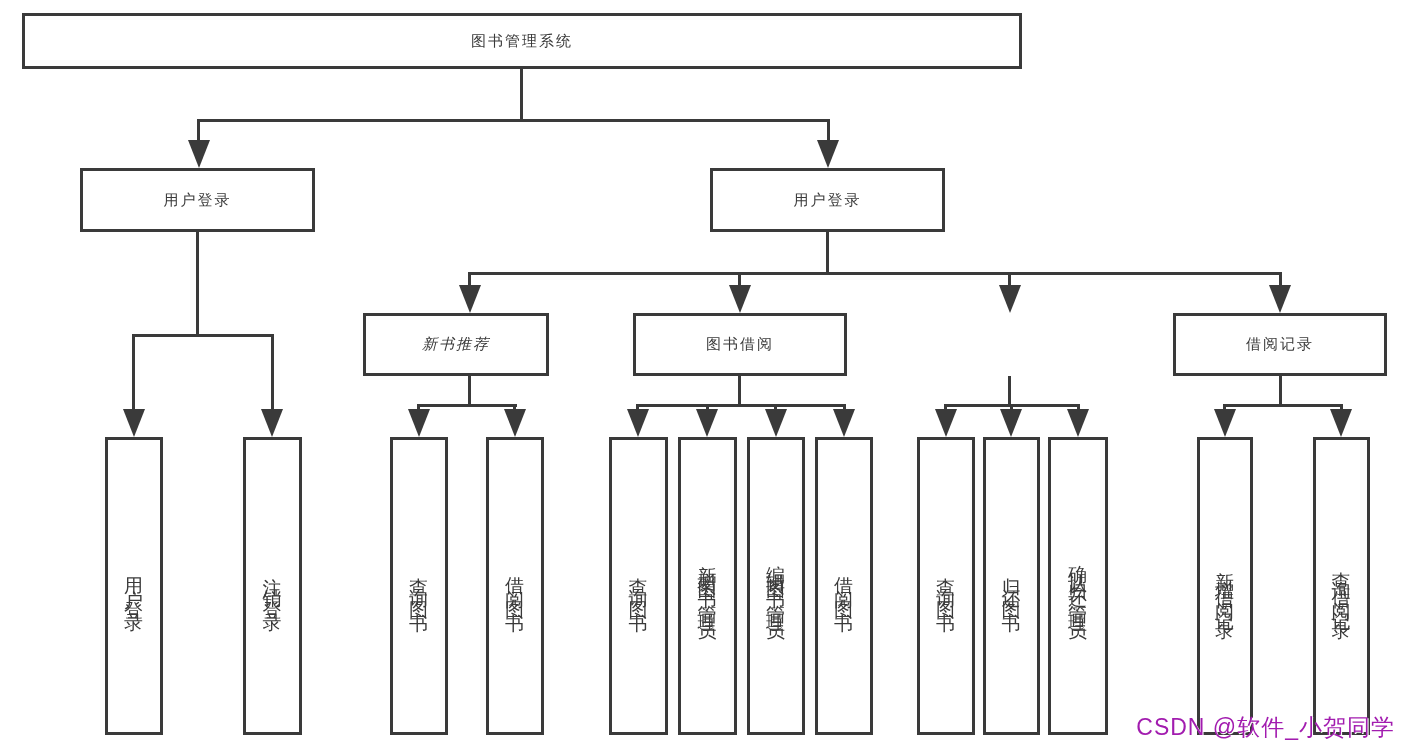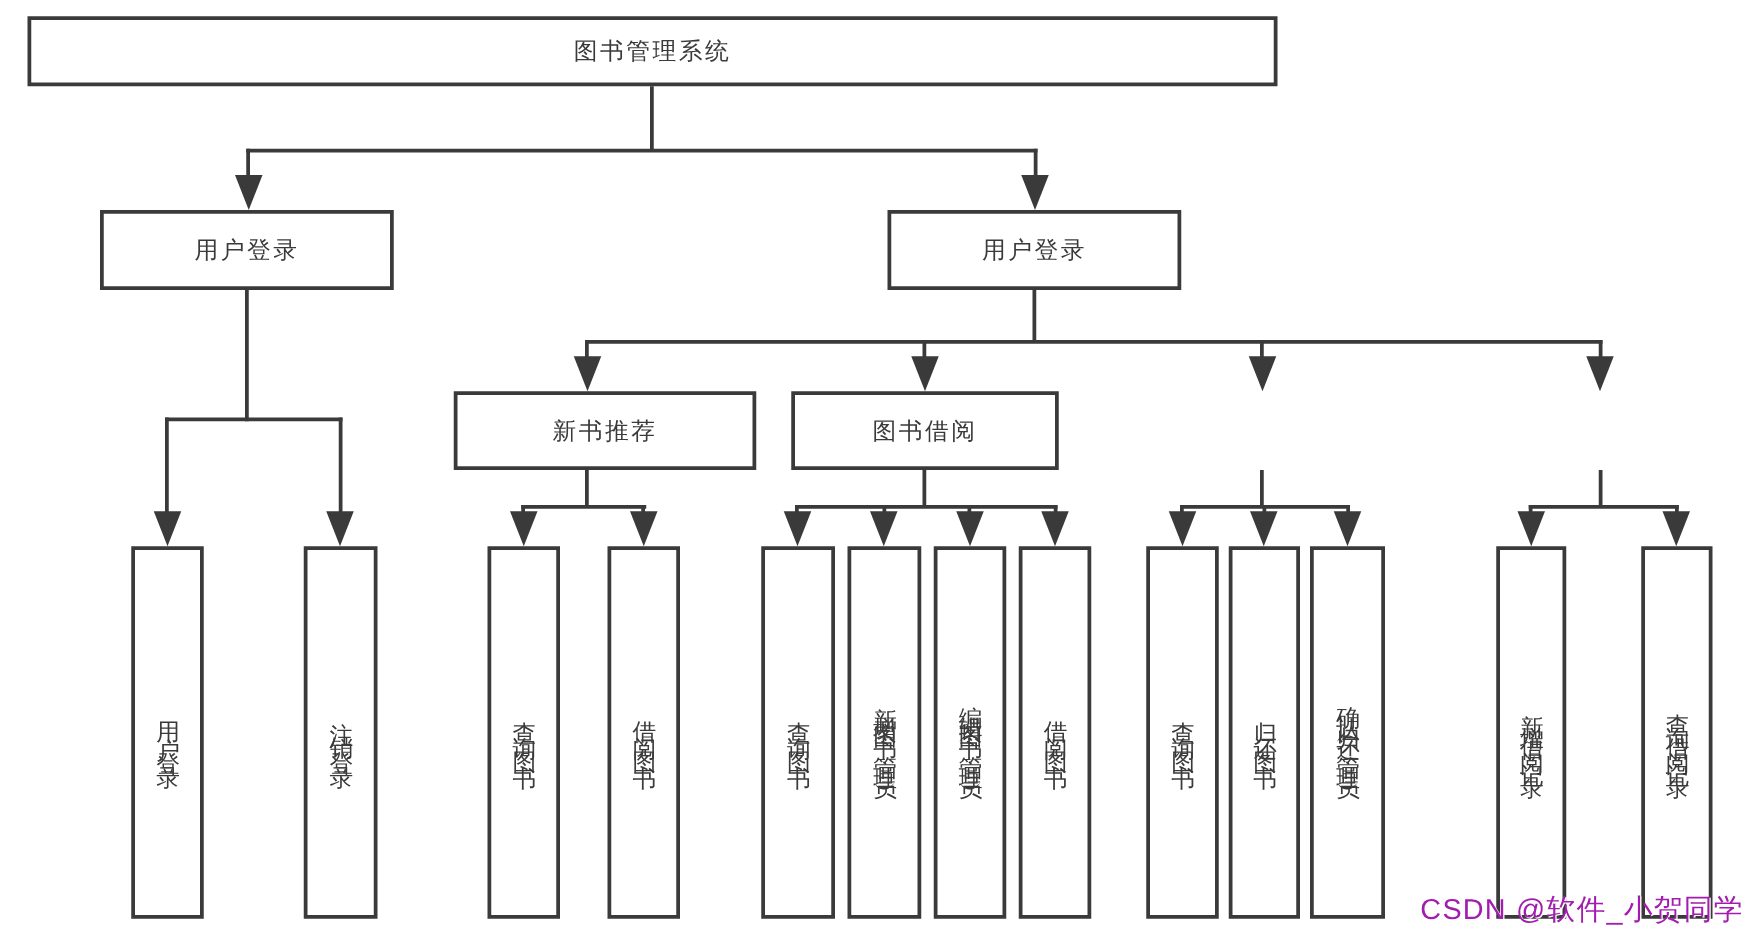"图书管理系统" .node.h .lbl { font-size: 19px -> 15px }
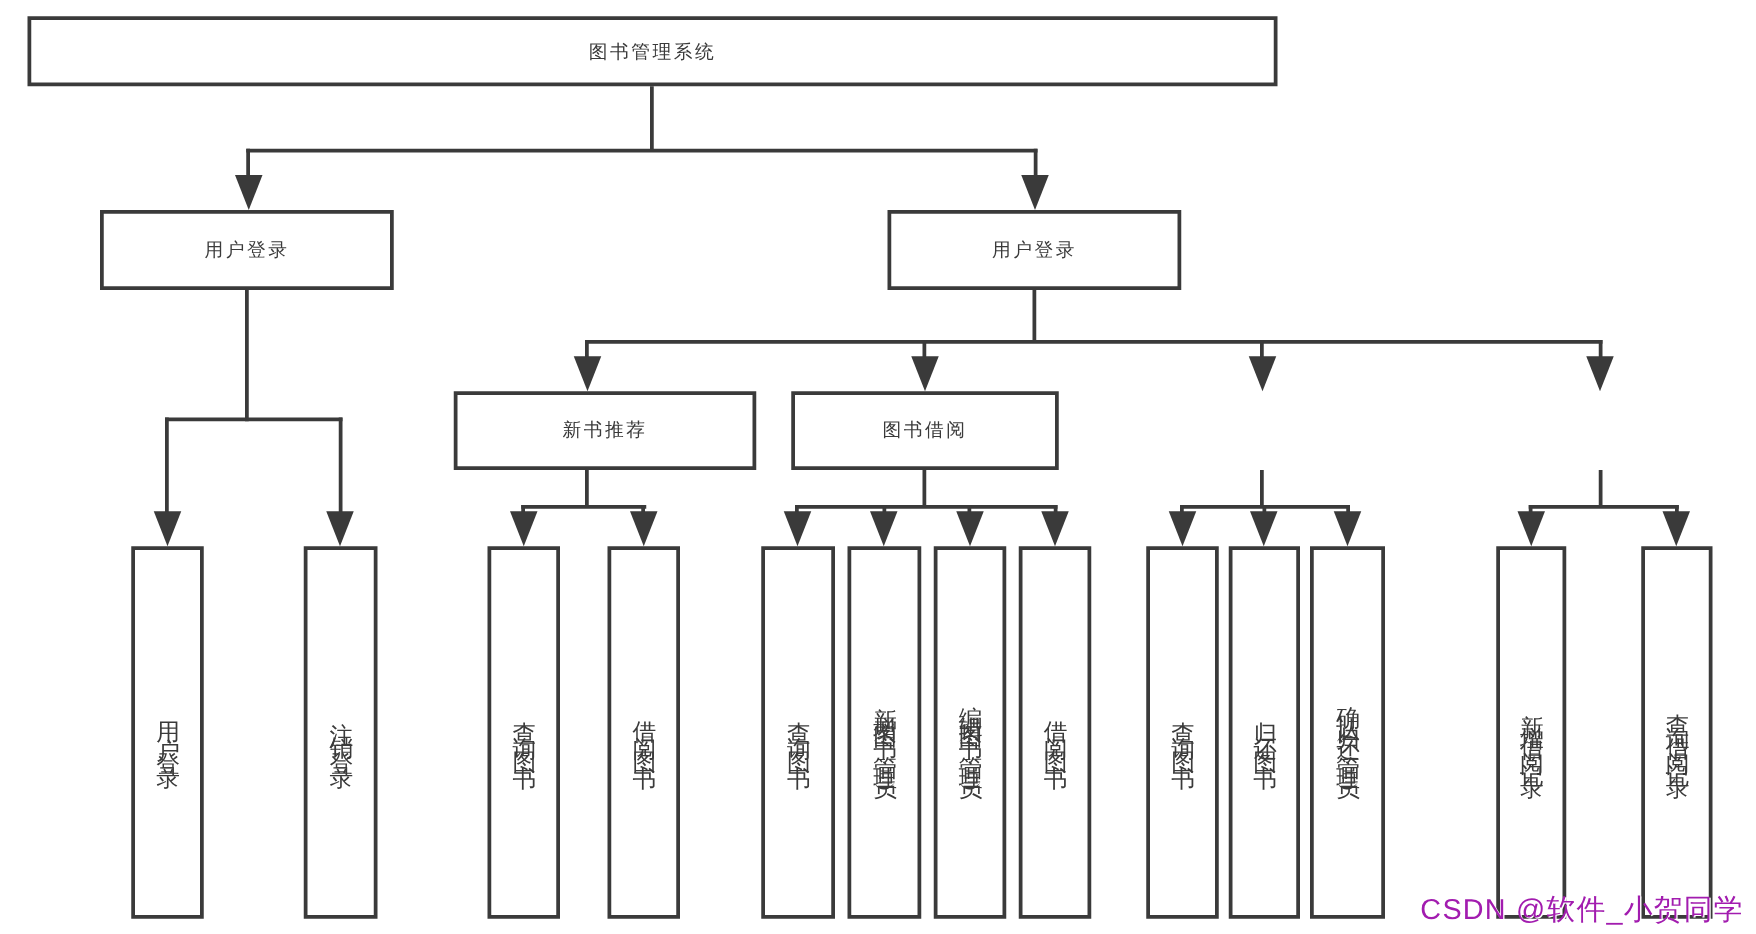"新书推荐" div.node { font-style: none -> italic; width: 242px -> 186px }
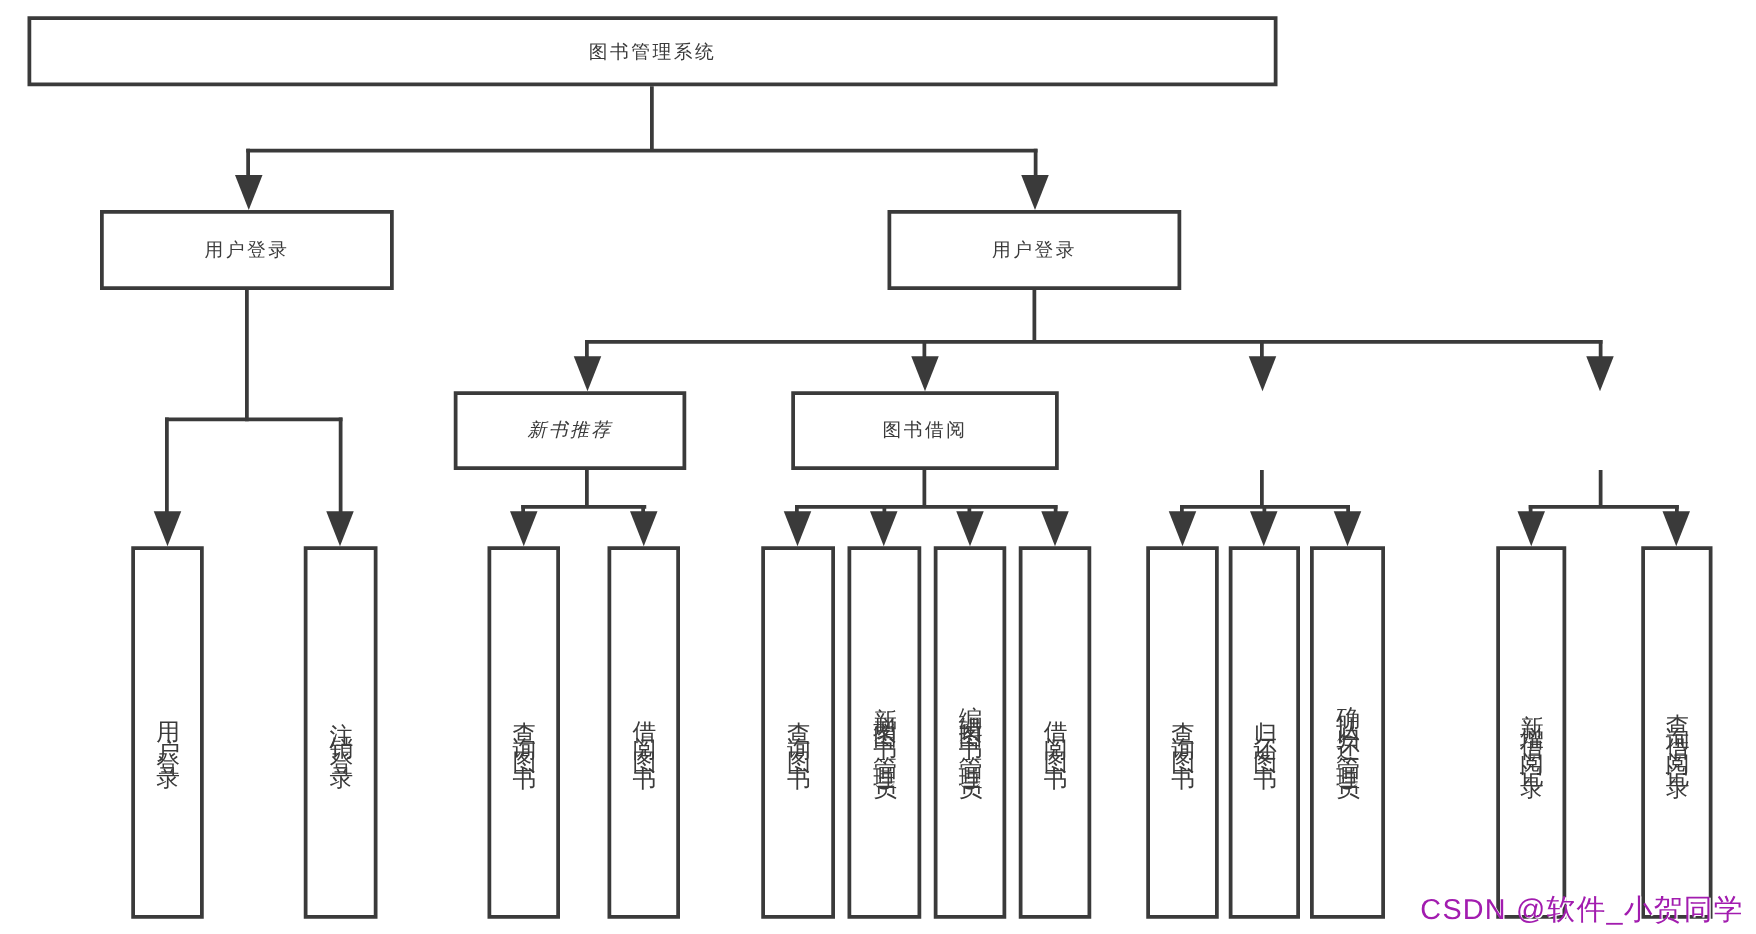"借阅记录" div.node { html: none -> <div> <span>借阅记录</span> </div> }
